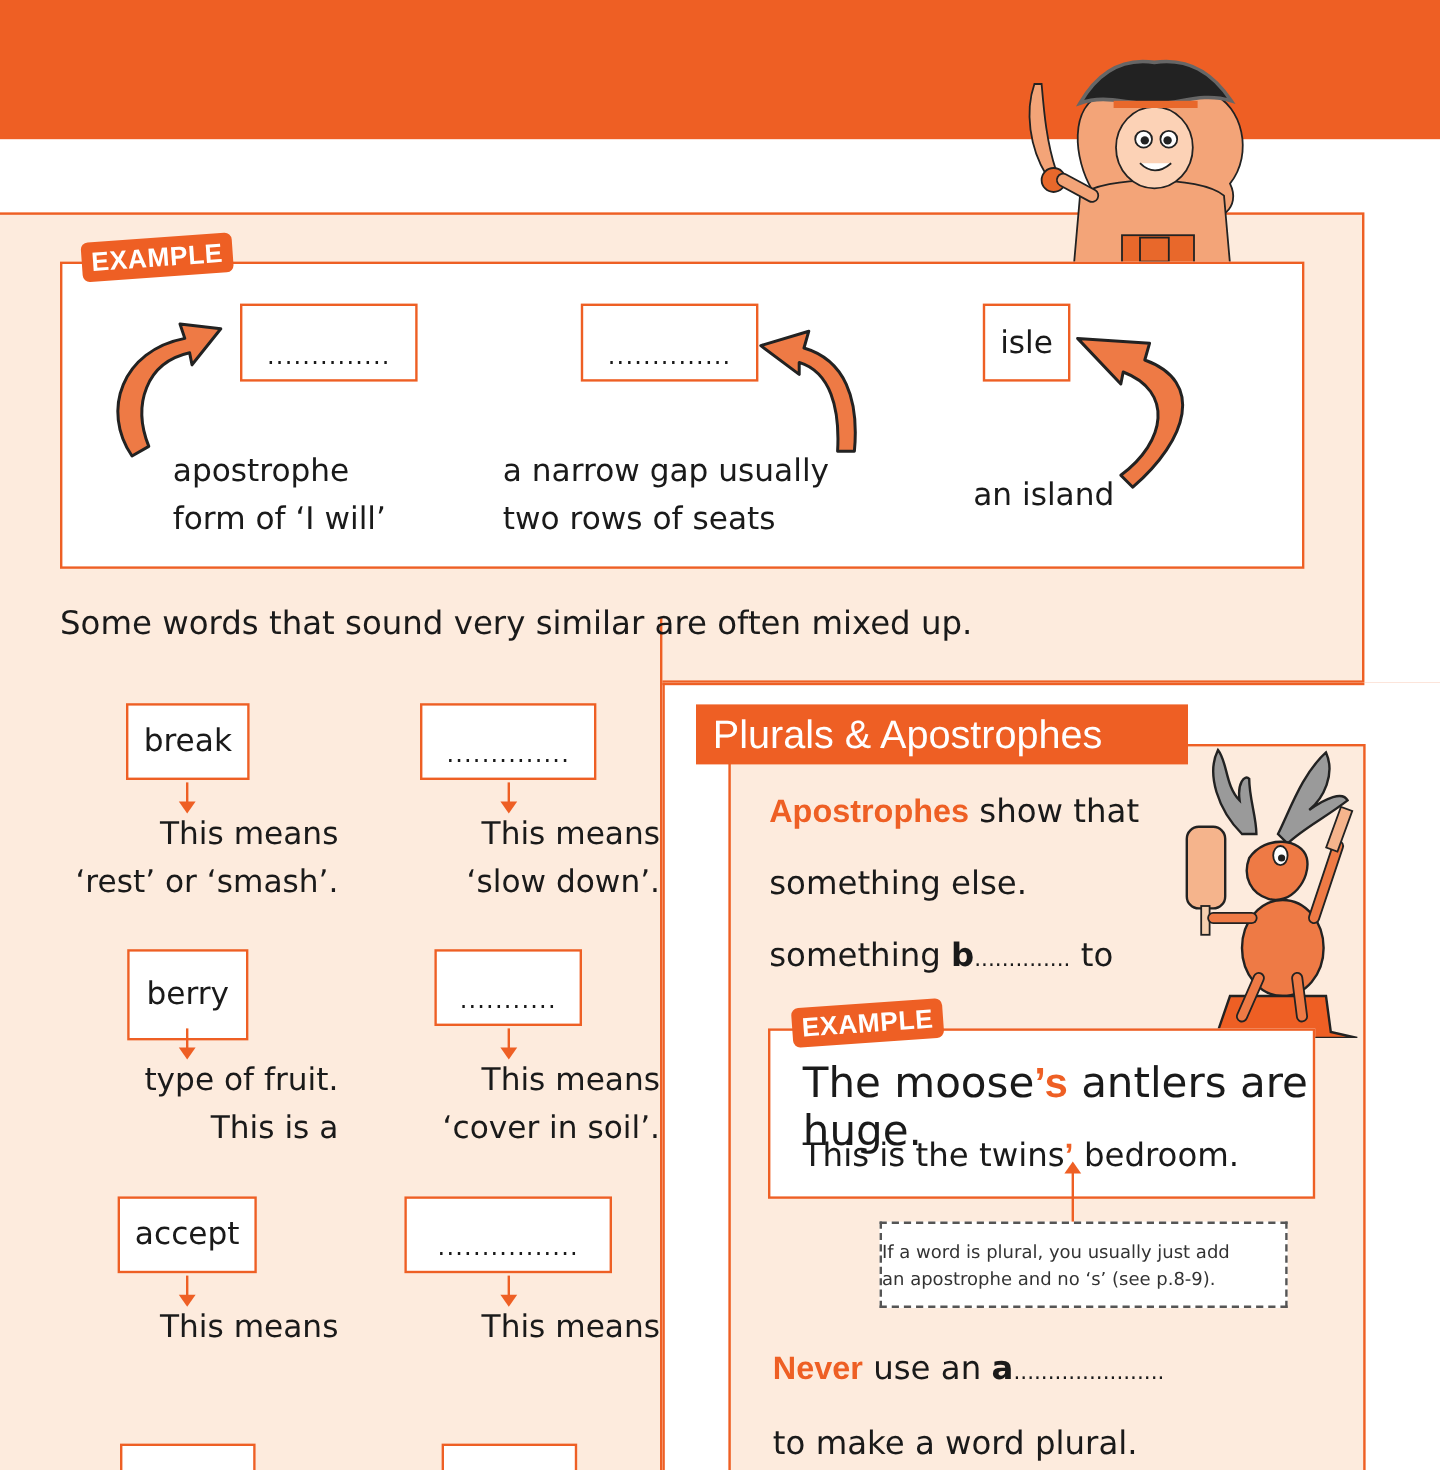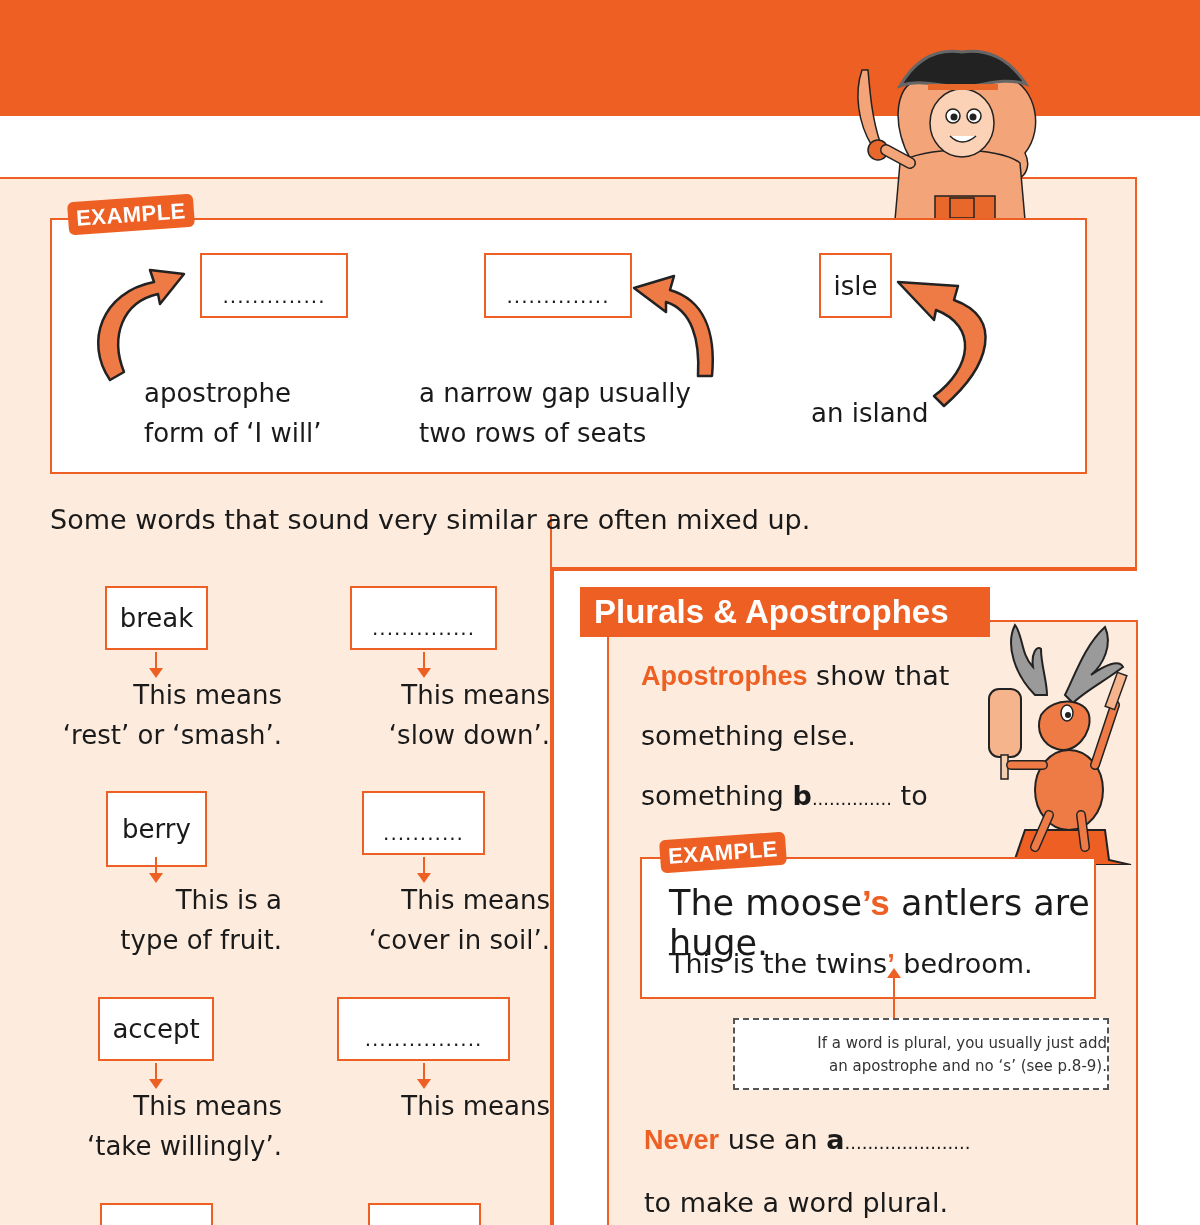"Plurals & Apostrophes" .section-title { font-weight: bold -> normal }
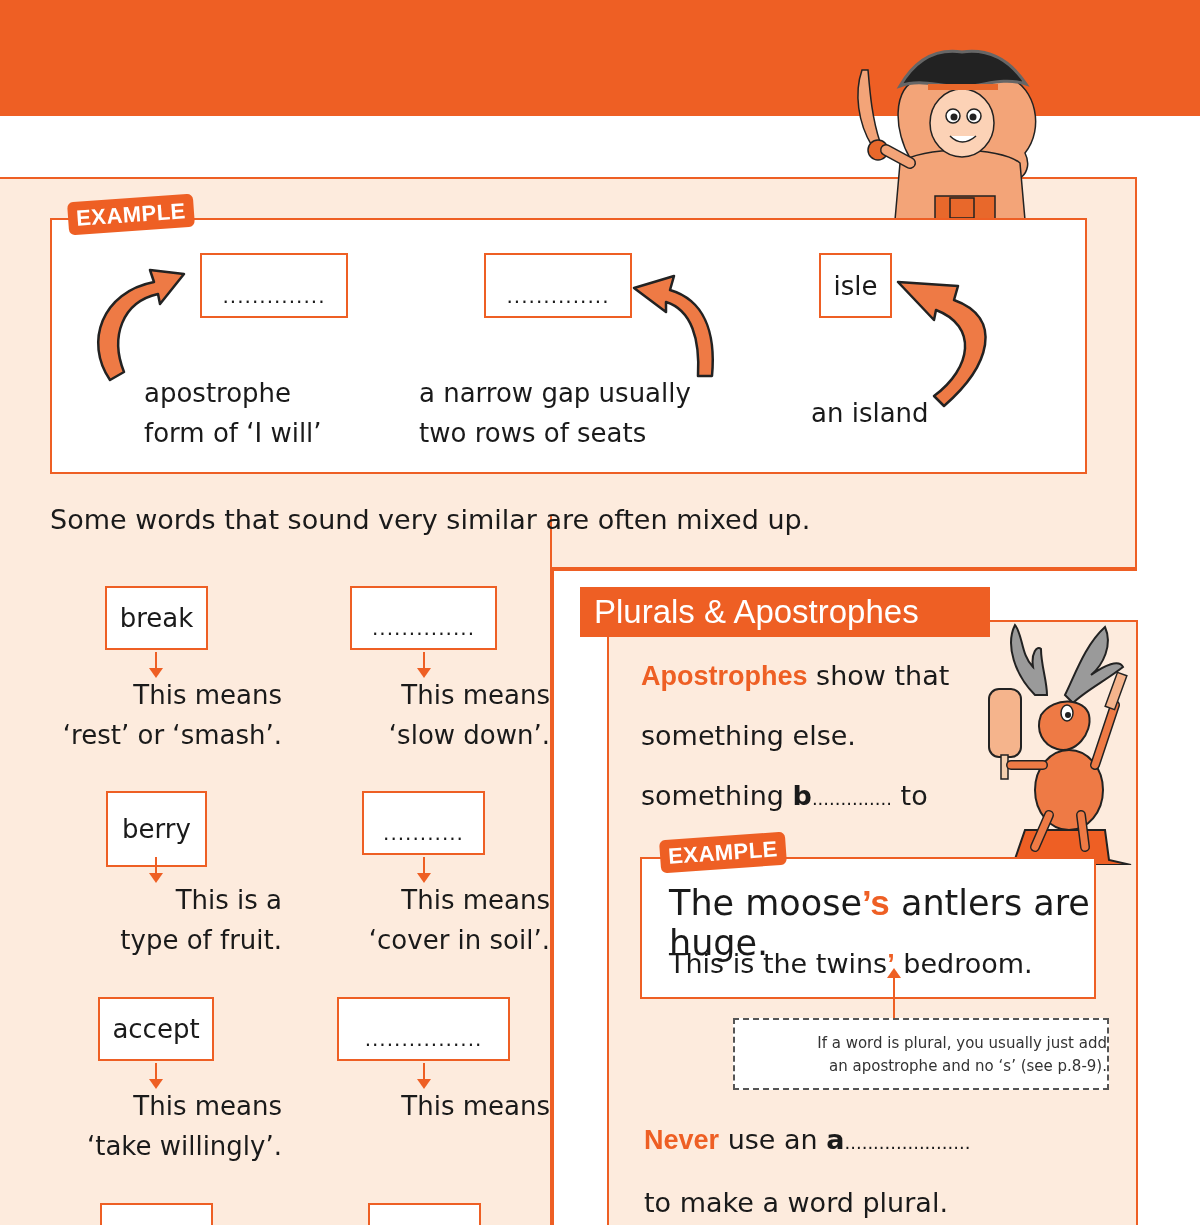"This is a" div { order: before "type of fruit." -> after "type of fruit." }
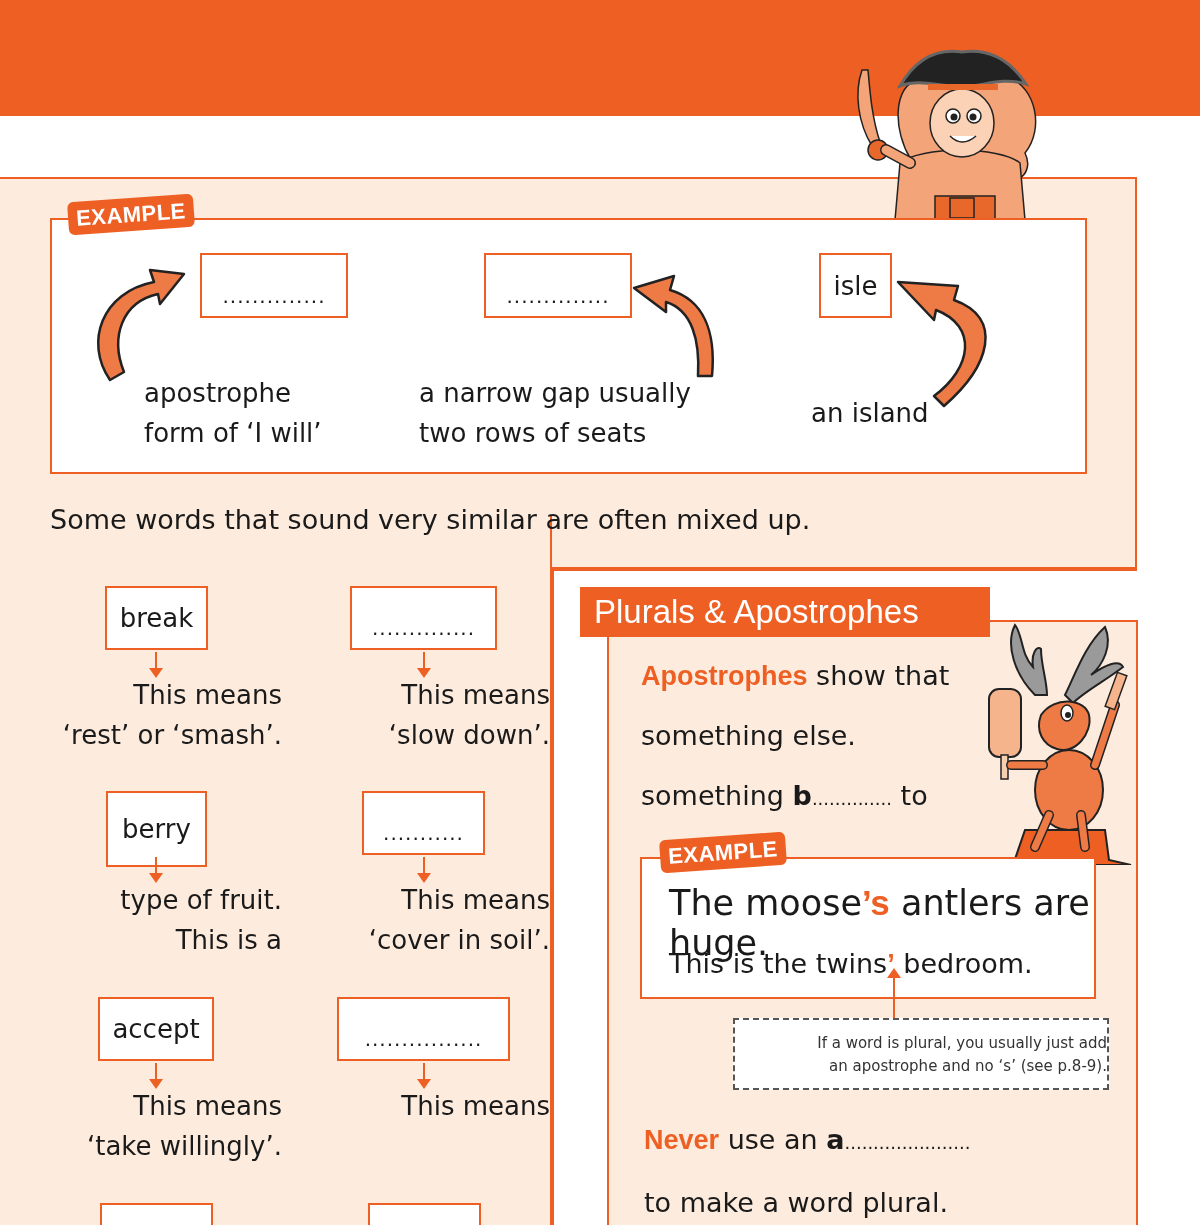"If a word is plural," .note-box { text-align: right -> left; width: 376px -> 340px }
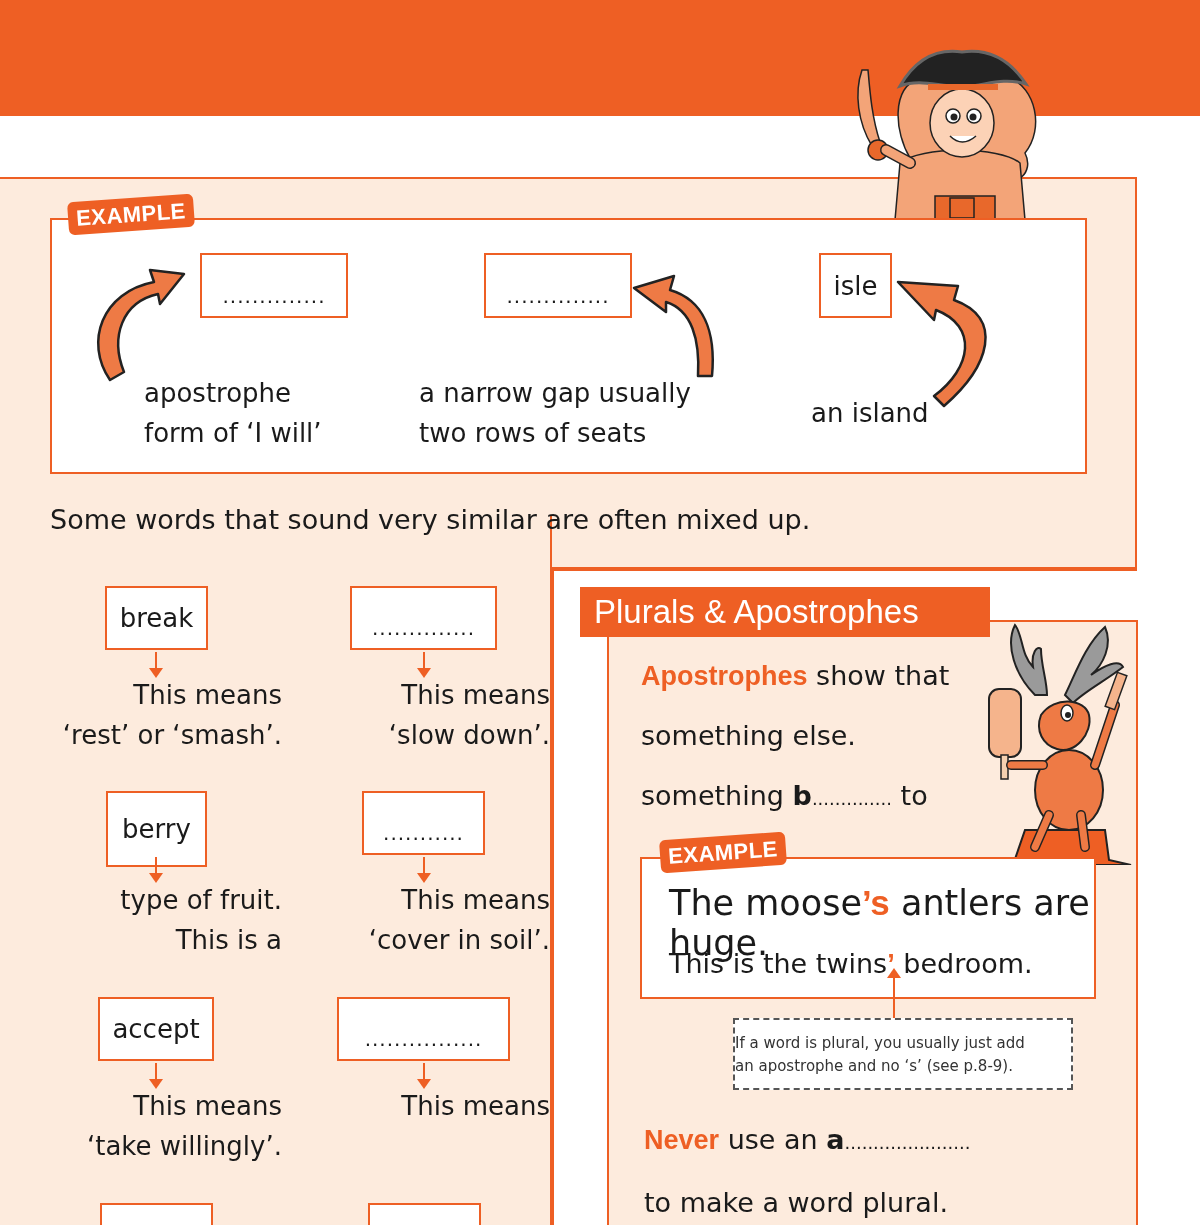"‘take willingly’." div { html: <div>‘take willingly’.</div> -> none }
